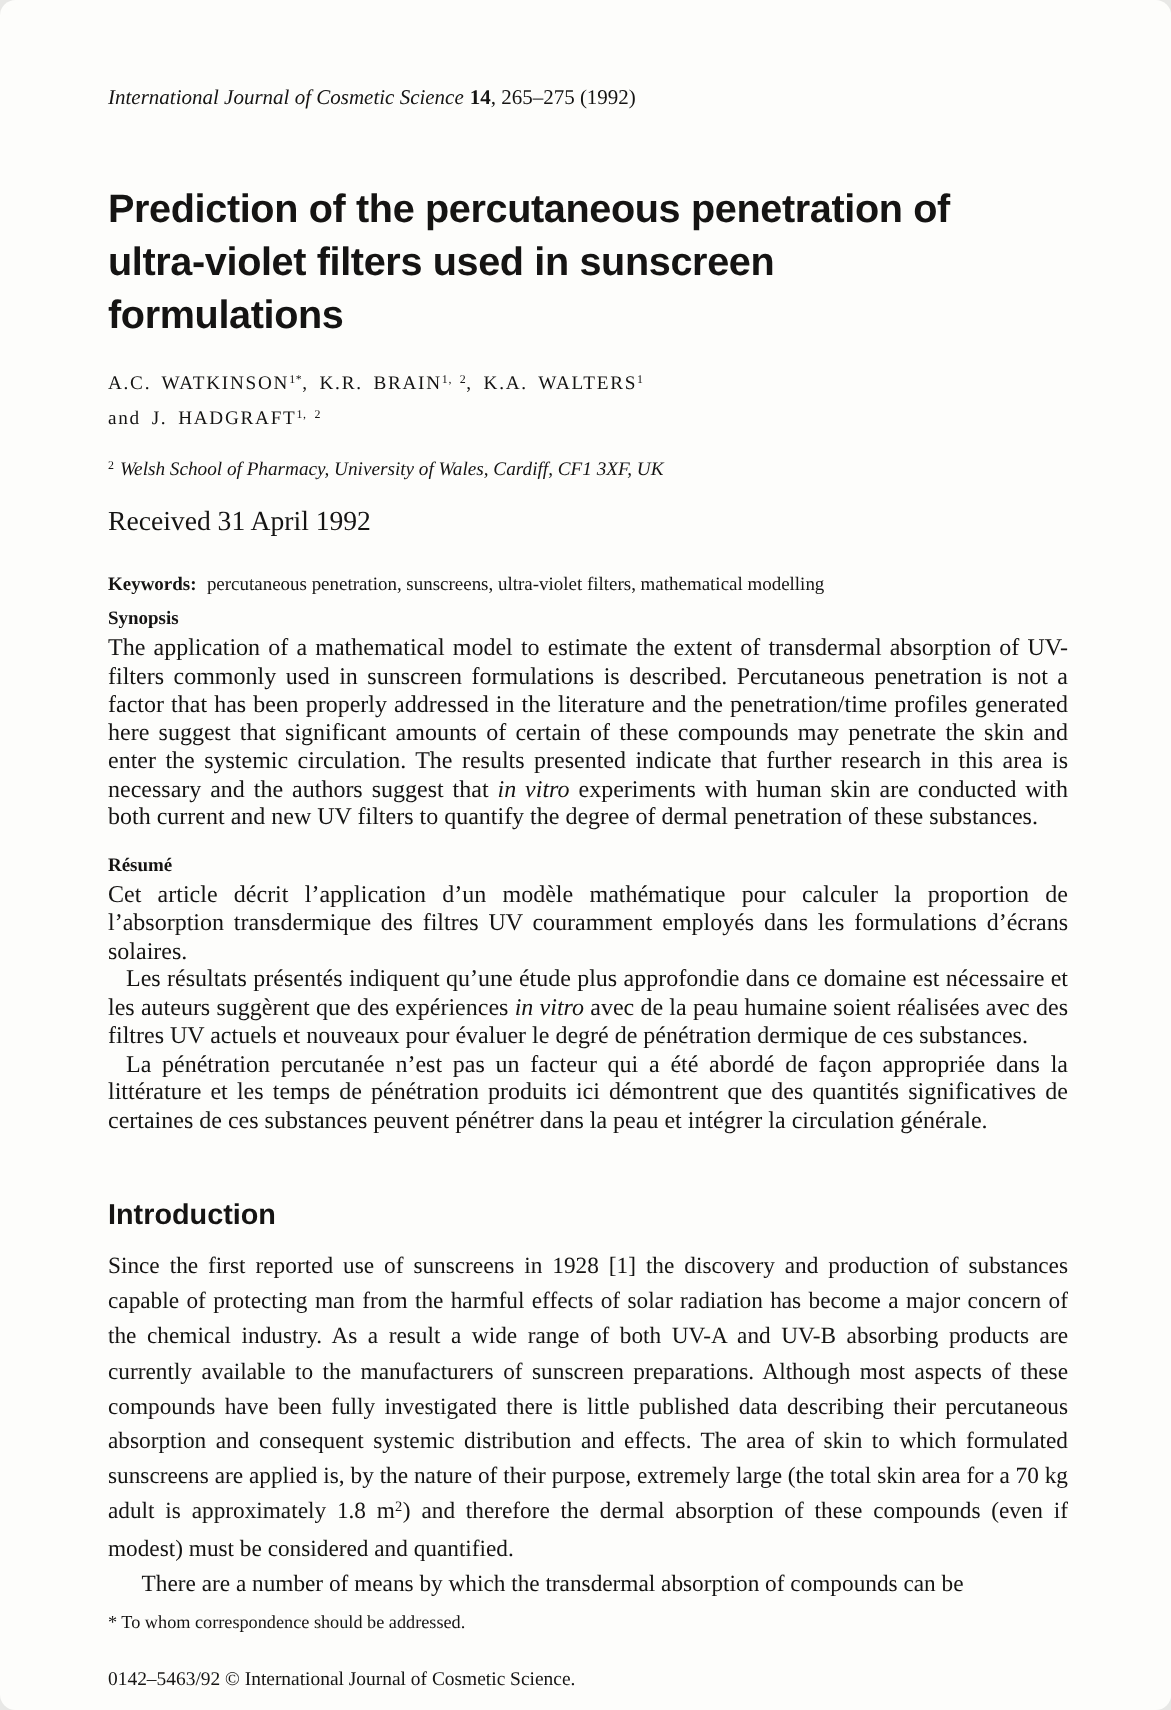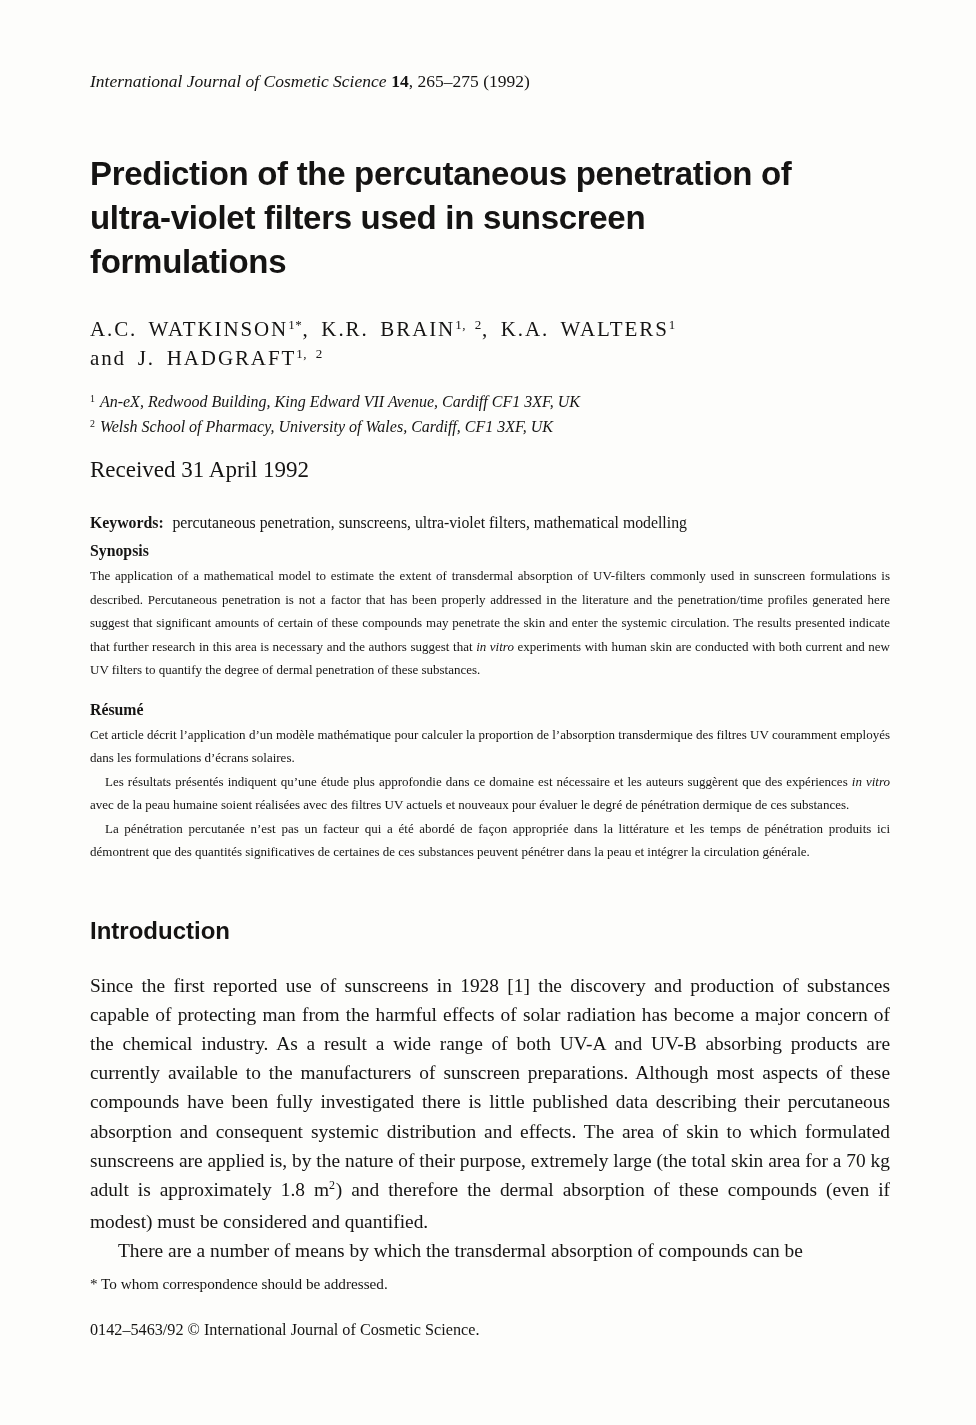"International Journal of Cosmetic" .page { border-radius: none -> 13px }
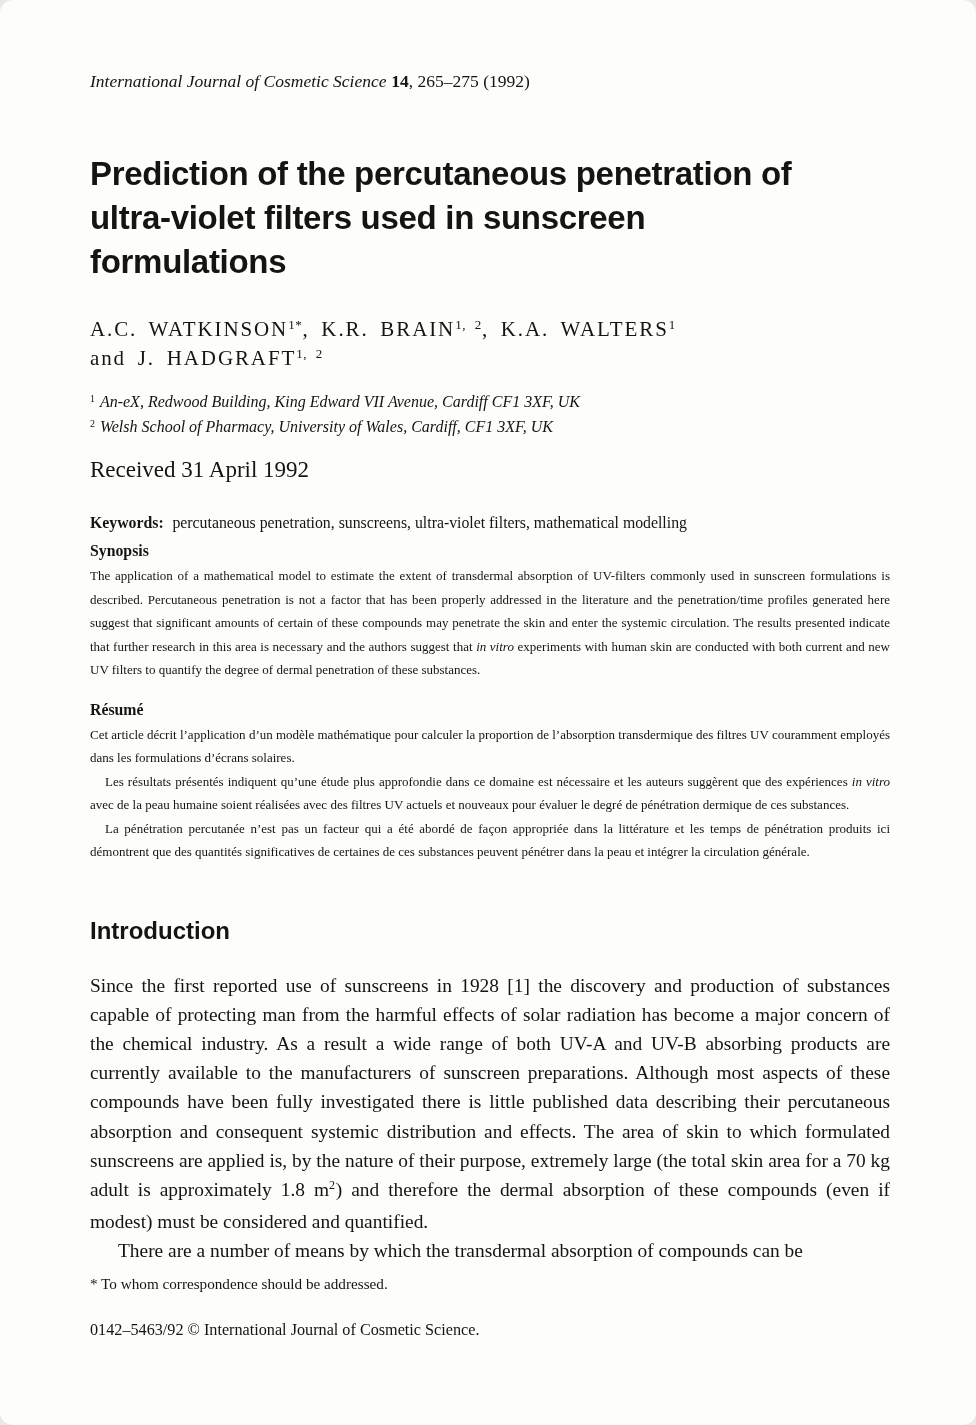"A.C. WATKINSON1*, K.R. BRAIN1, 2," .authors { font-size: 21px -> 16px; margin-top: 32px -> 22px }
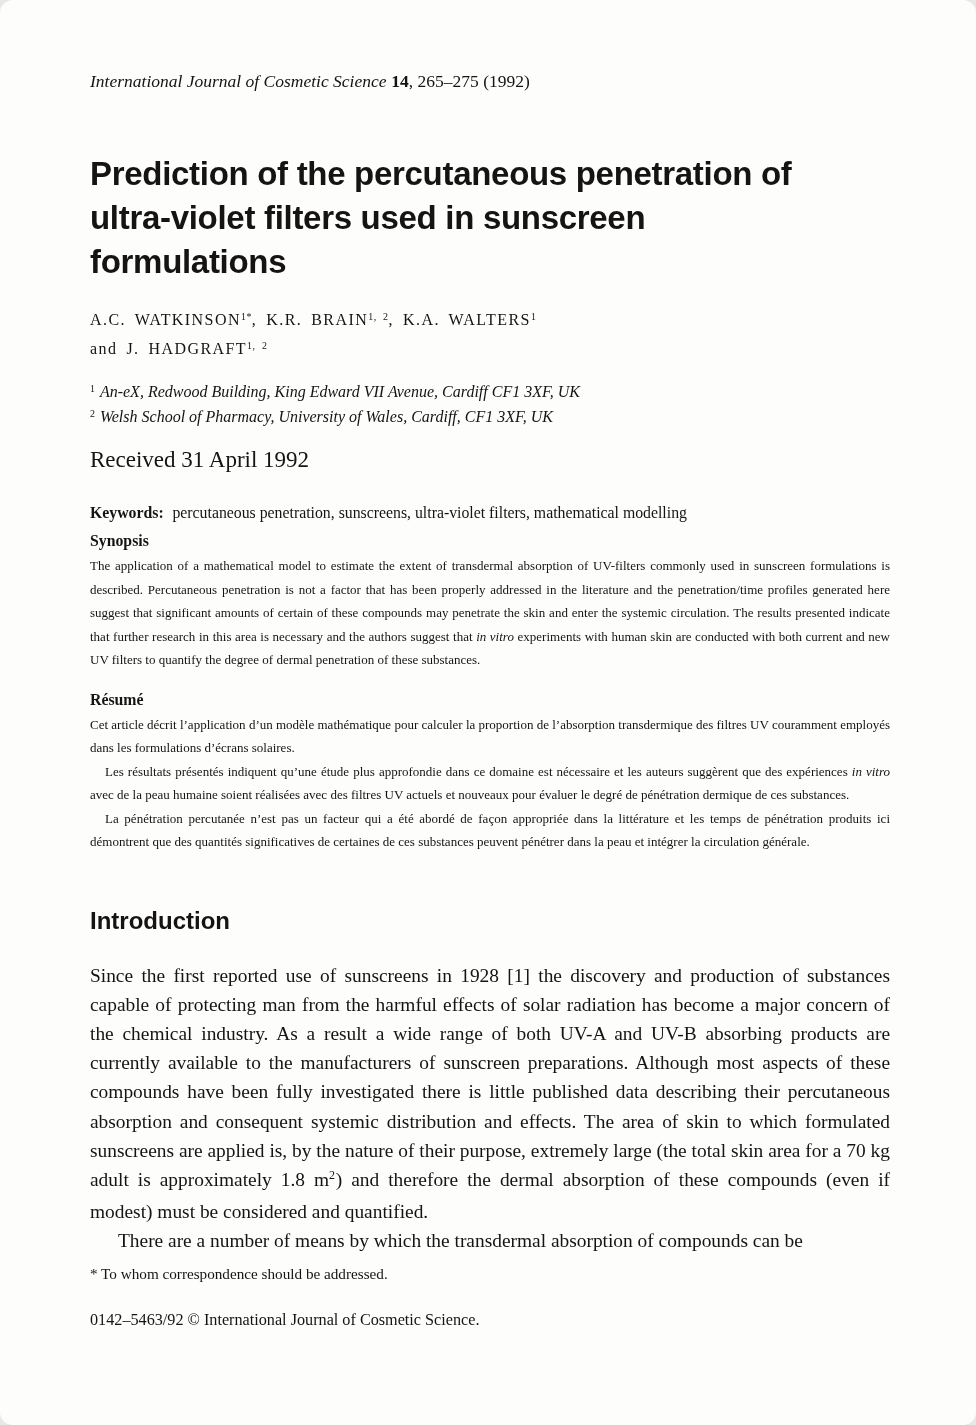"1 An-eX, Redwood Building, King" p.affil { html: <p><sup>1</sup><span>An-eX, Redwood Building, King Edward VII Avenue, Cardiff CF1 3XF, UK</span></p> -> none }
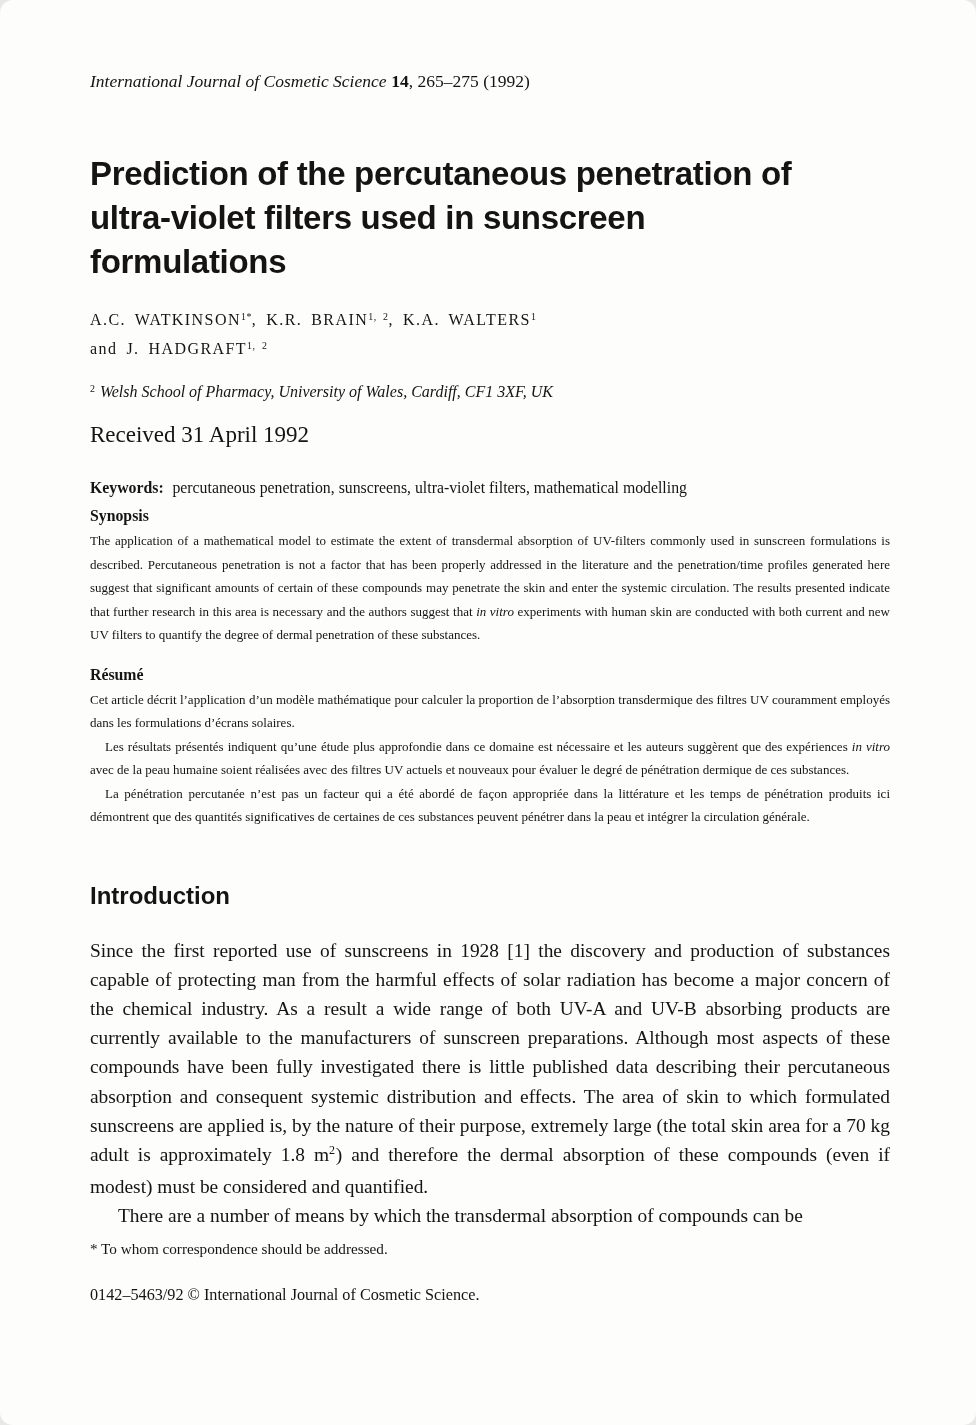"The application of a mathematical" .abs-body { font-size: 13px -> 20px }
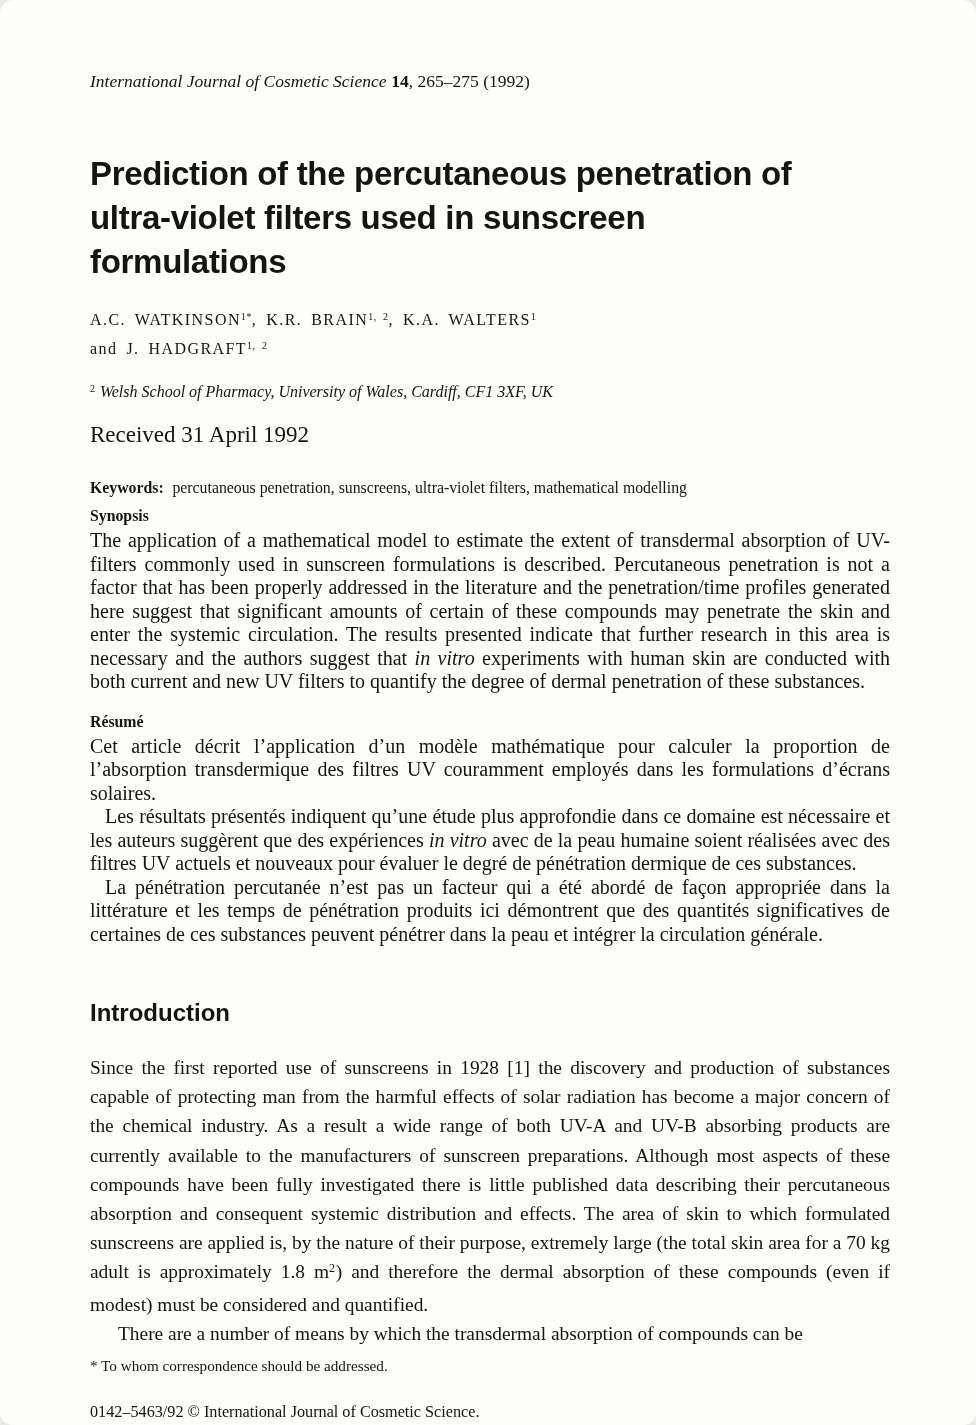"Since the first reported use" .section-body { margin-top: 25px -> 13px }
